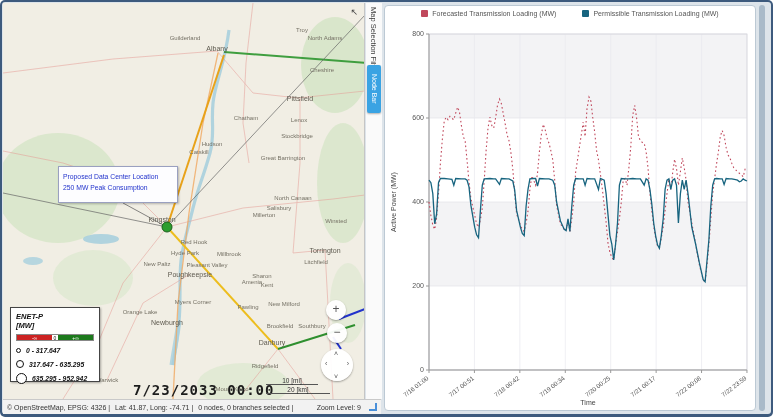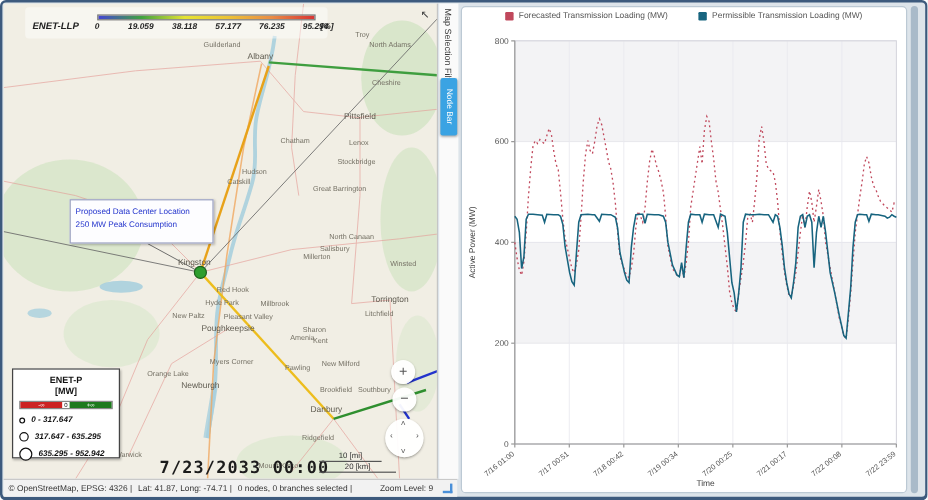"ENET-LLP" div.grad-legend { html: <div> <div>ENET-LLP</div> <div></div> <div> <div>0</div> <div>19.059</div> <div>38.118</div> <div>57.177</div> <div>76.235</div> <div>95.294</div> </div> <div>[%]</div> </div> -> none }
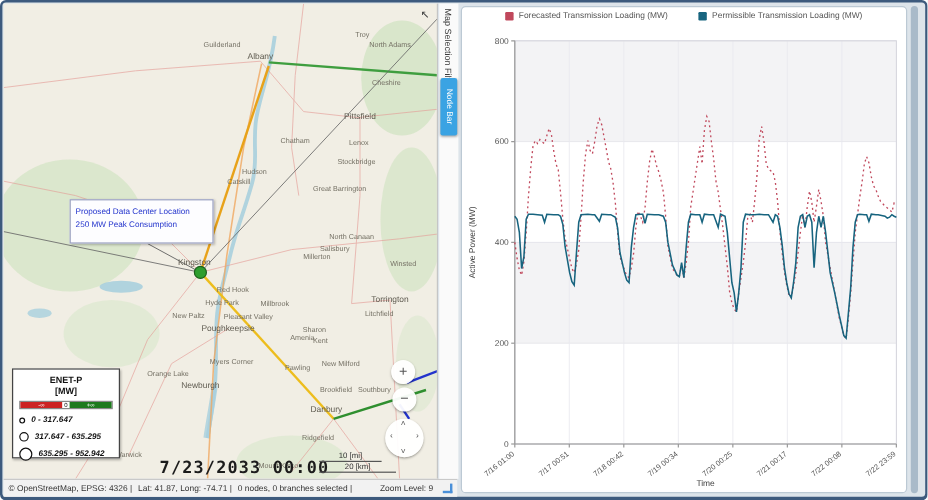"ENET-P" .size-title { font-style: none -> italic; text-align: center -> none }
